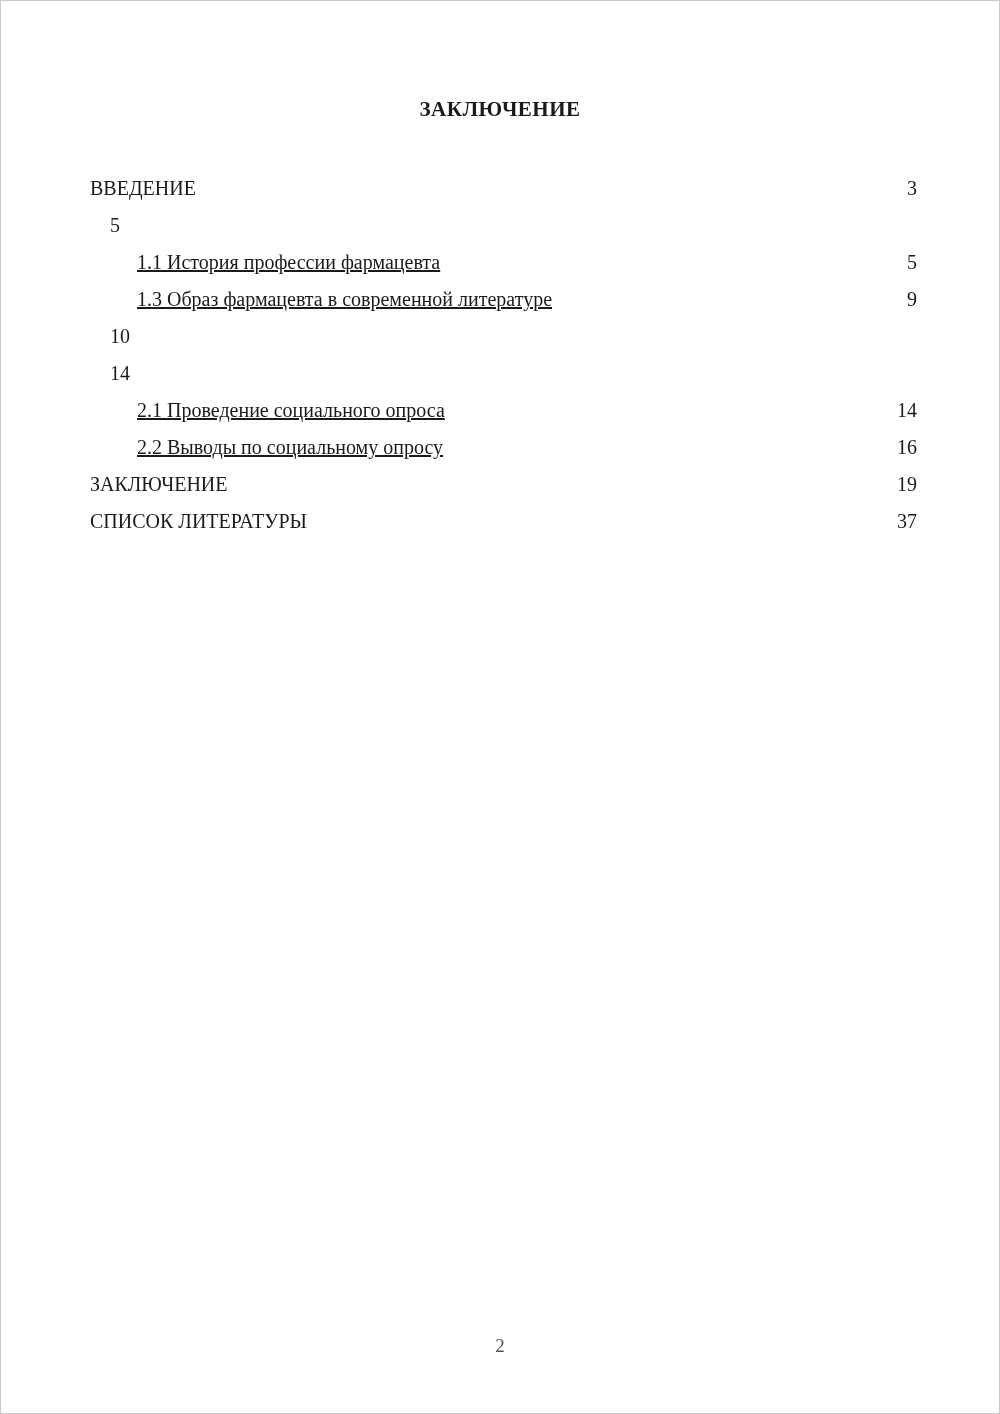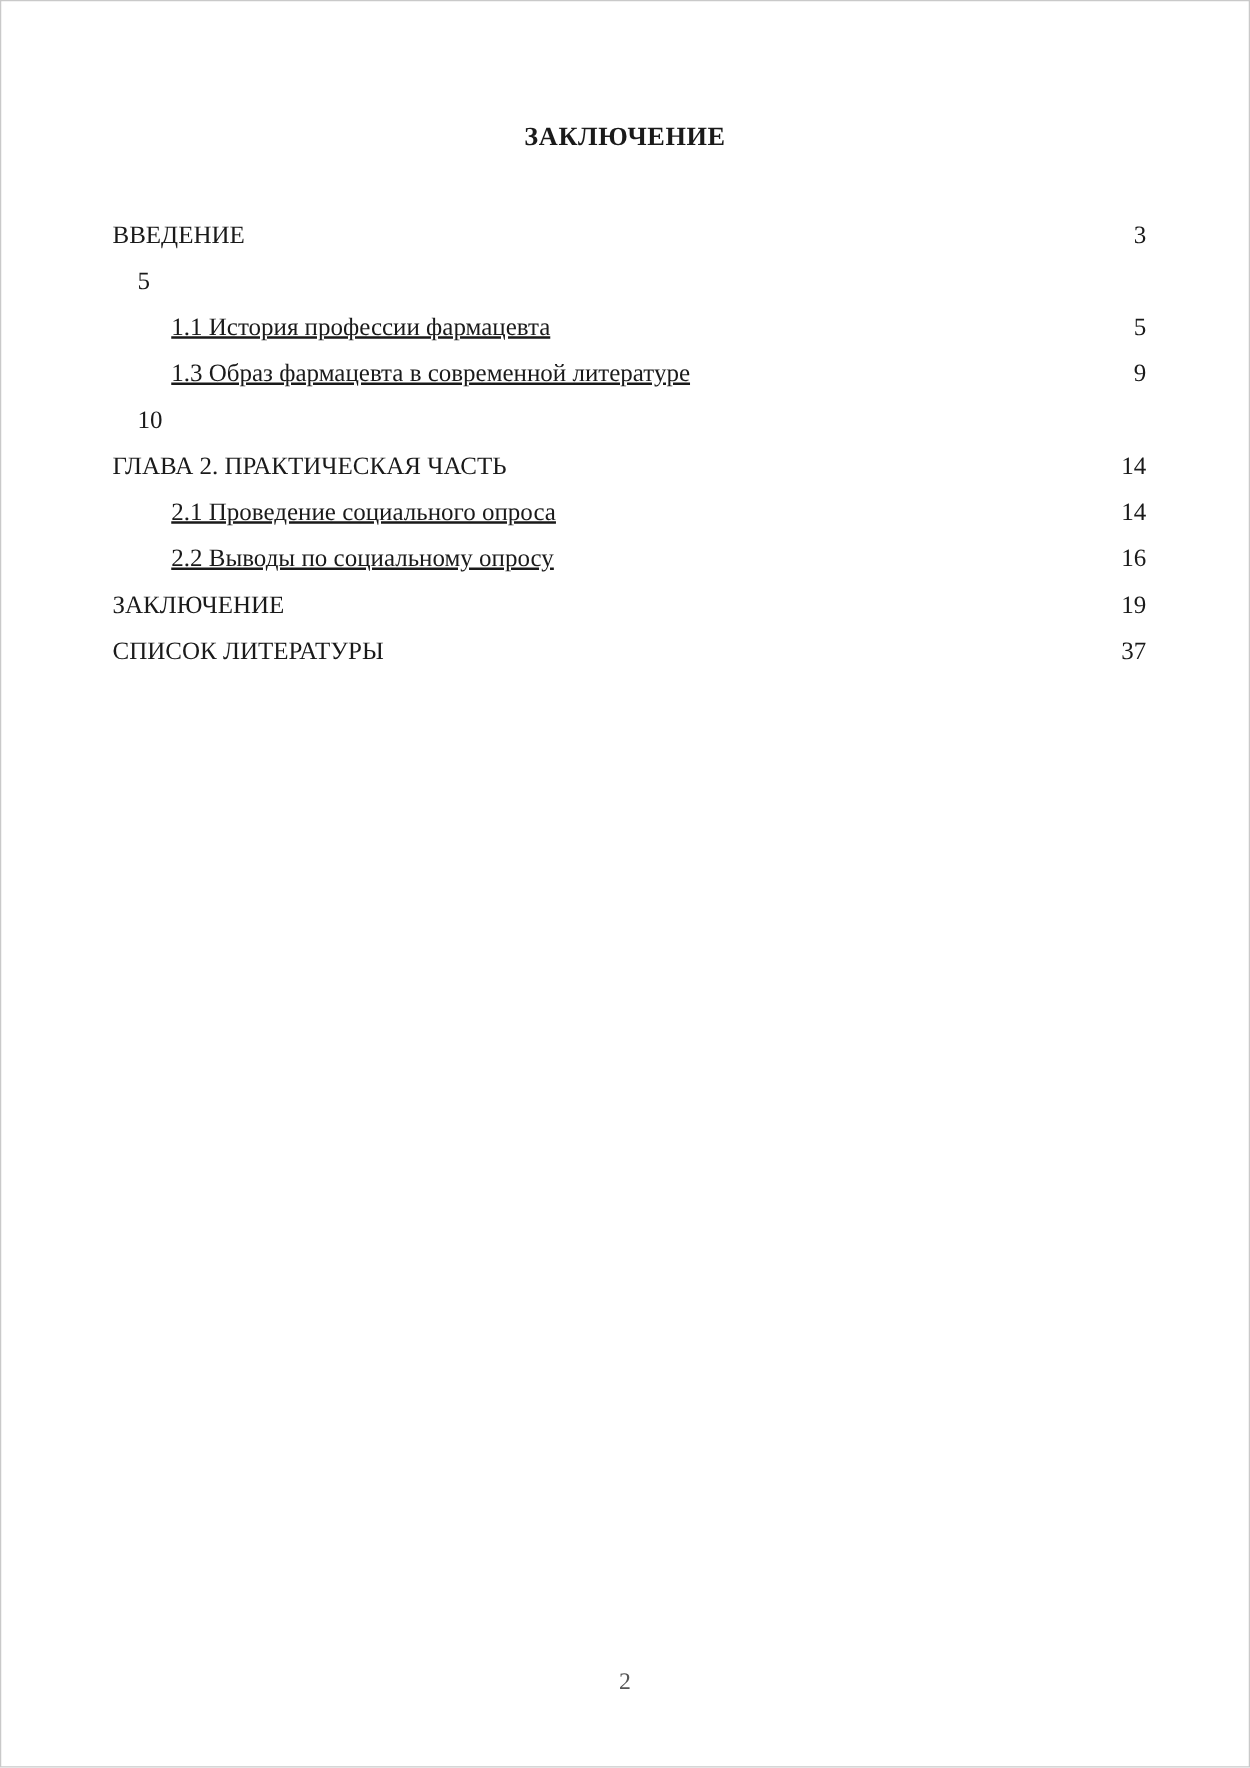"ГЛАВА 2. ПРАКТИЧЕСКАЯ ЧАСТЬ" span.label { html: <span>ГЛАВА 2. ПРАКТИЧЕСКАЯ ЧАСТЬ</span> -> none }
